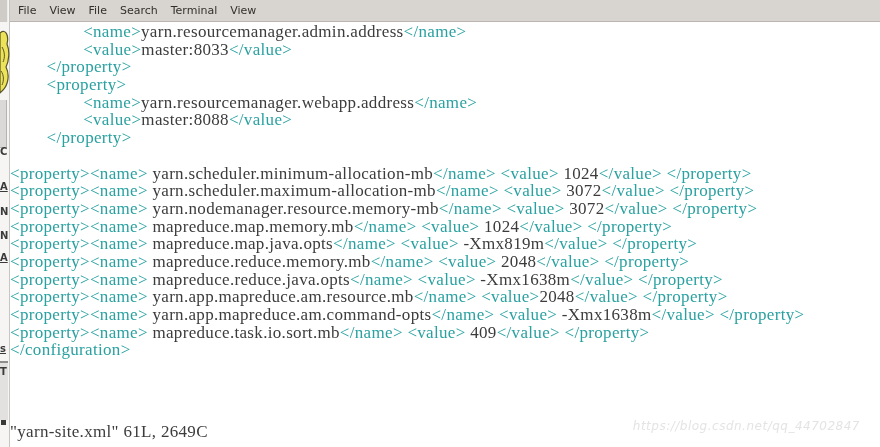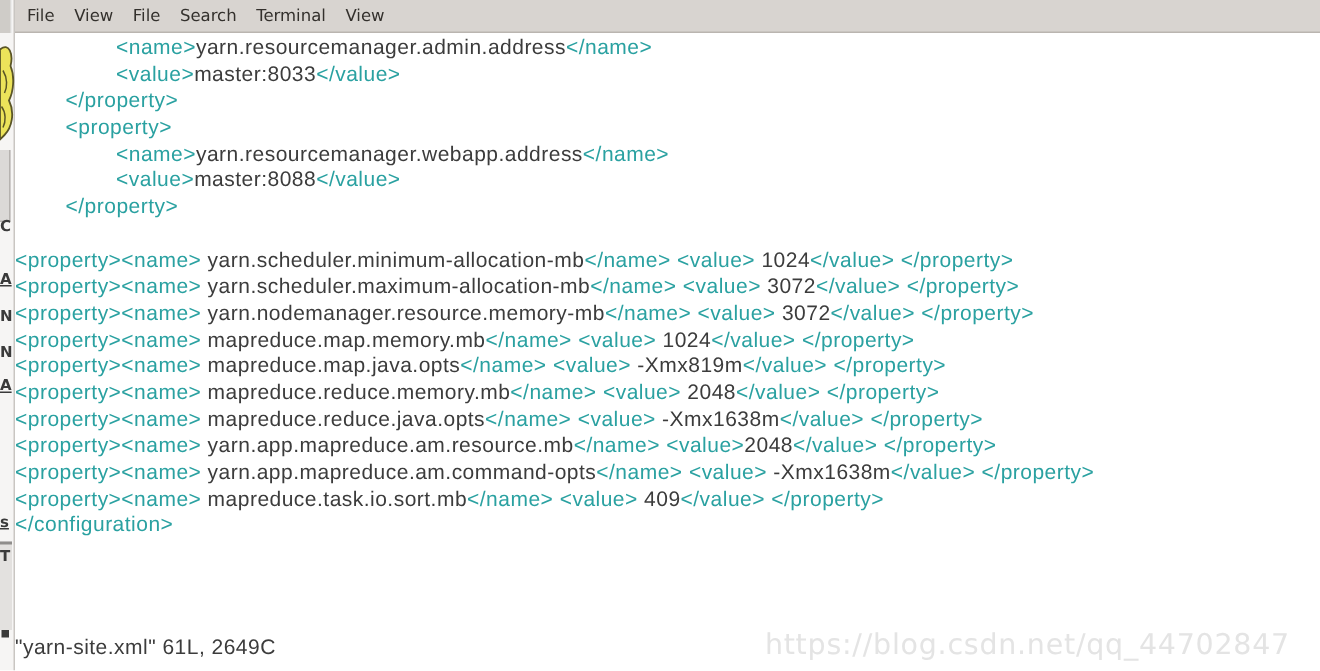"<name>yarn.resourcemanager.admin.address" .screen { font-family: Liberation Sans, sans-serif -> Liberation Serif, serif; font-size: 14px -> 17px }
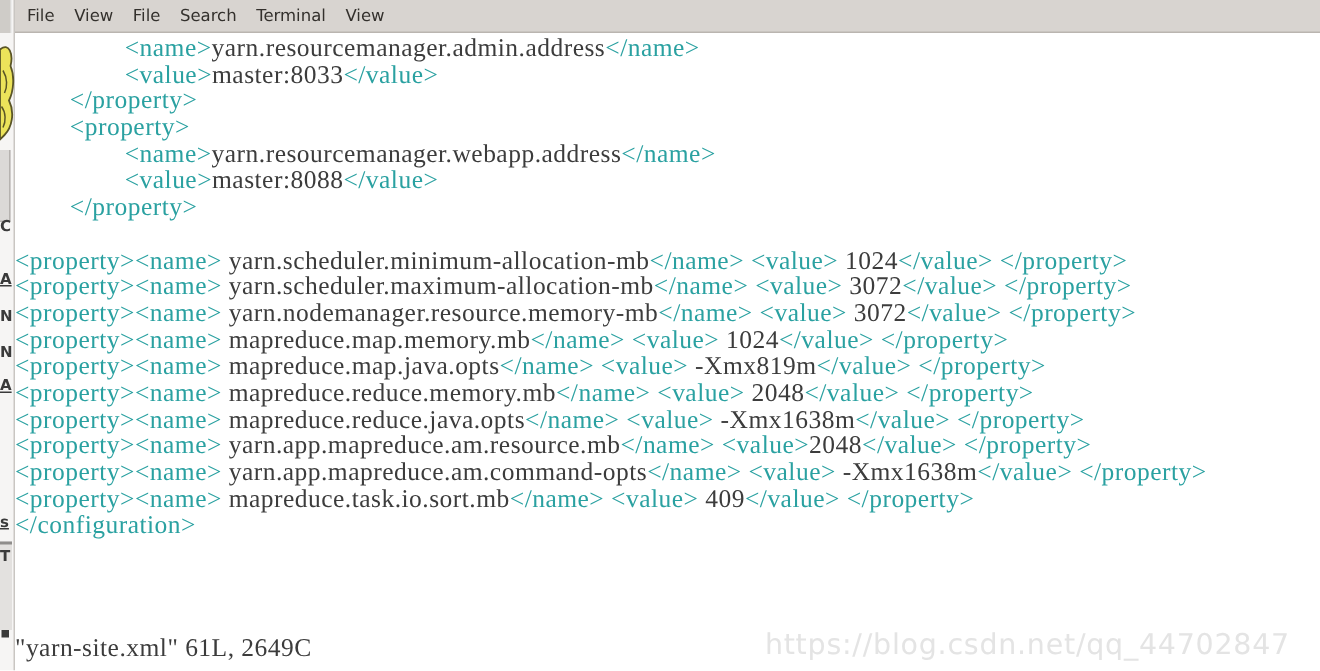"https://blog.csdn.net/qq_44702847" .watermark { font-size: 19px -> 12px; font-style: none -> italic }
